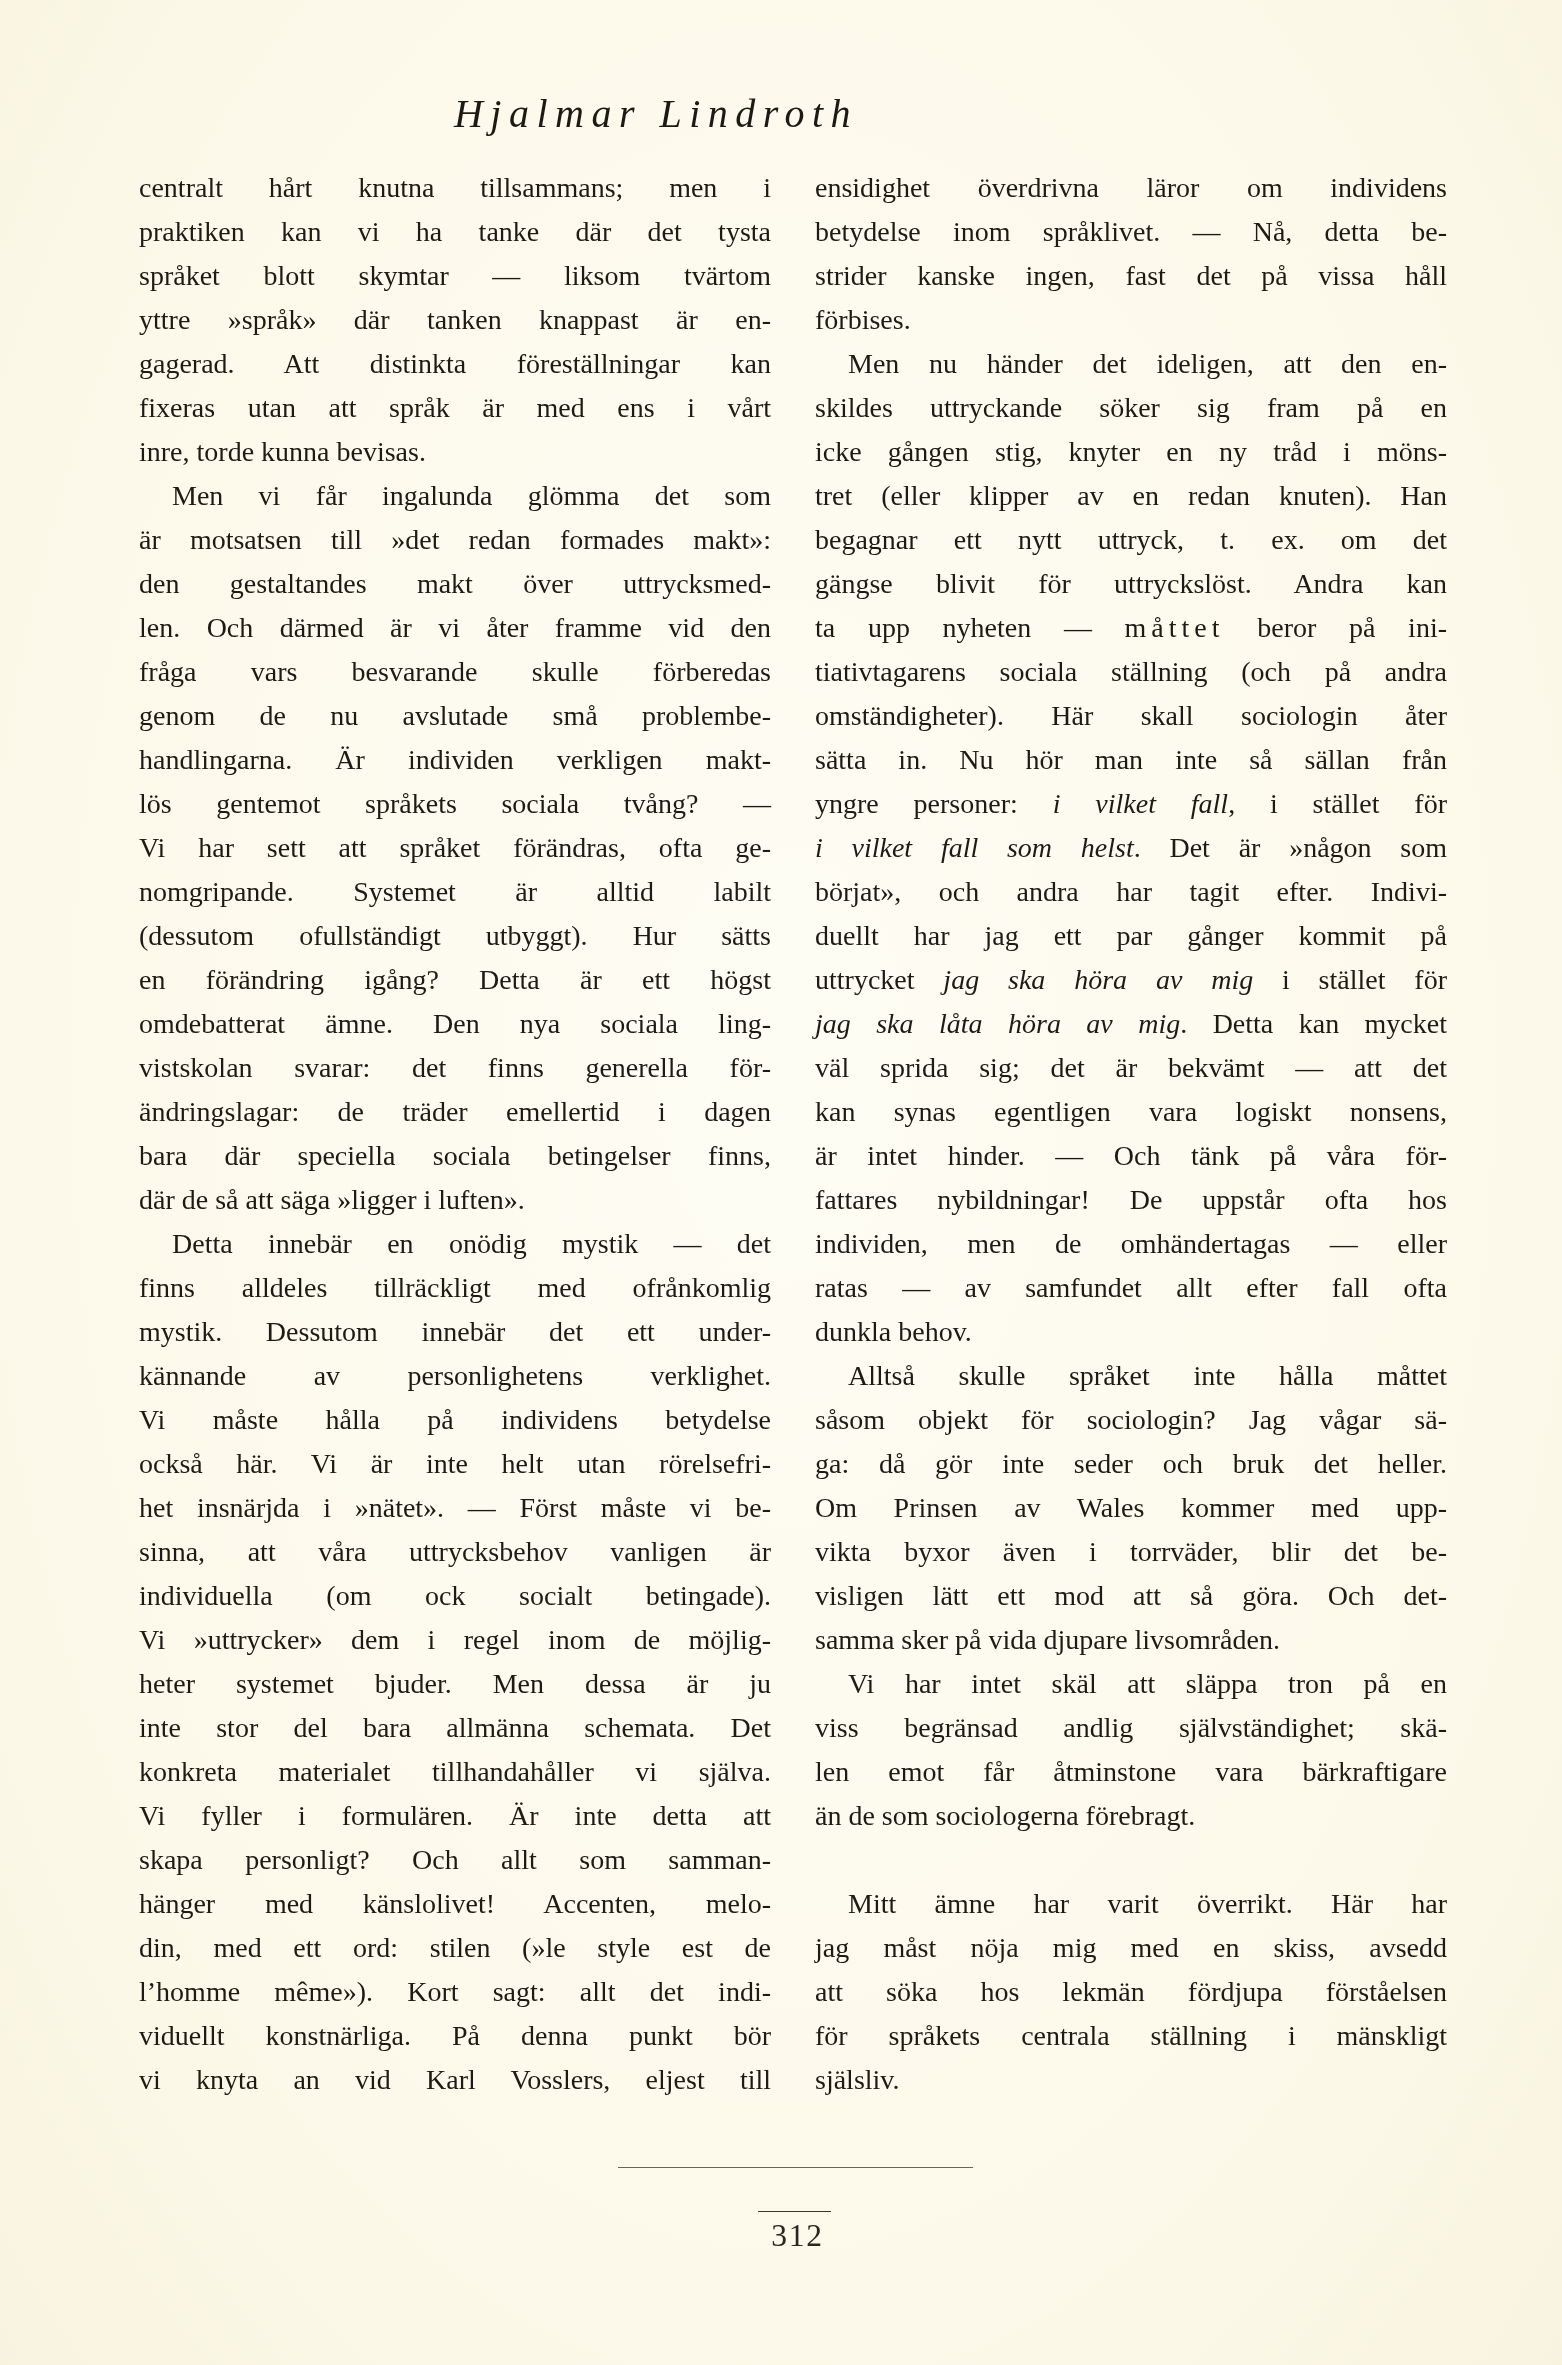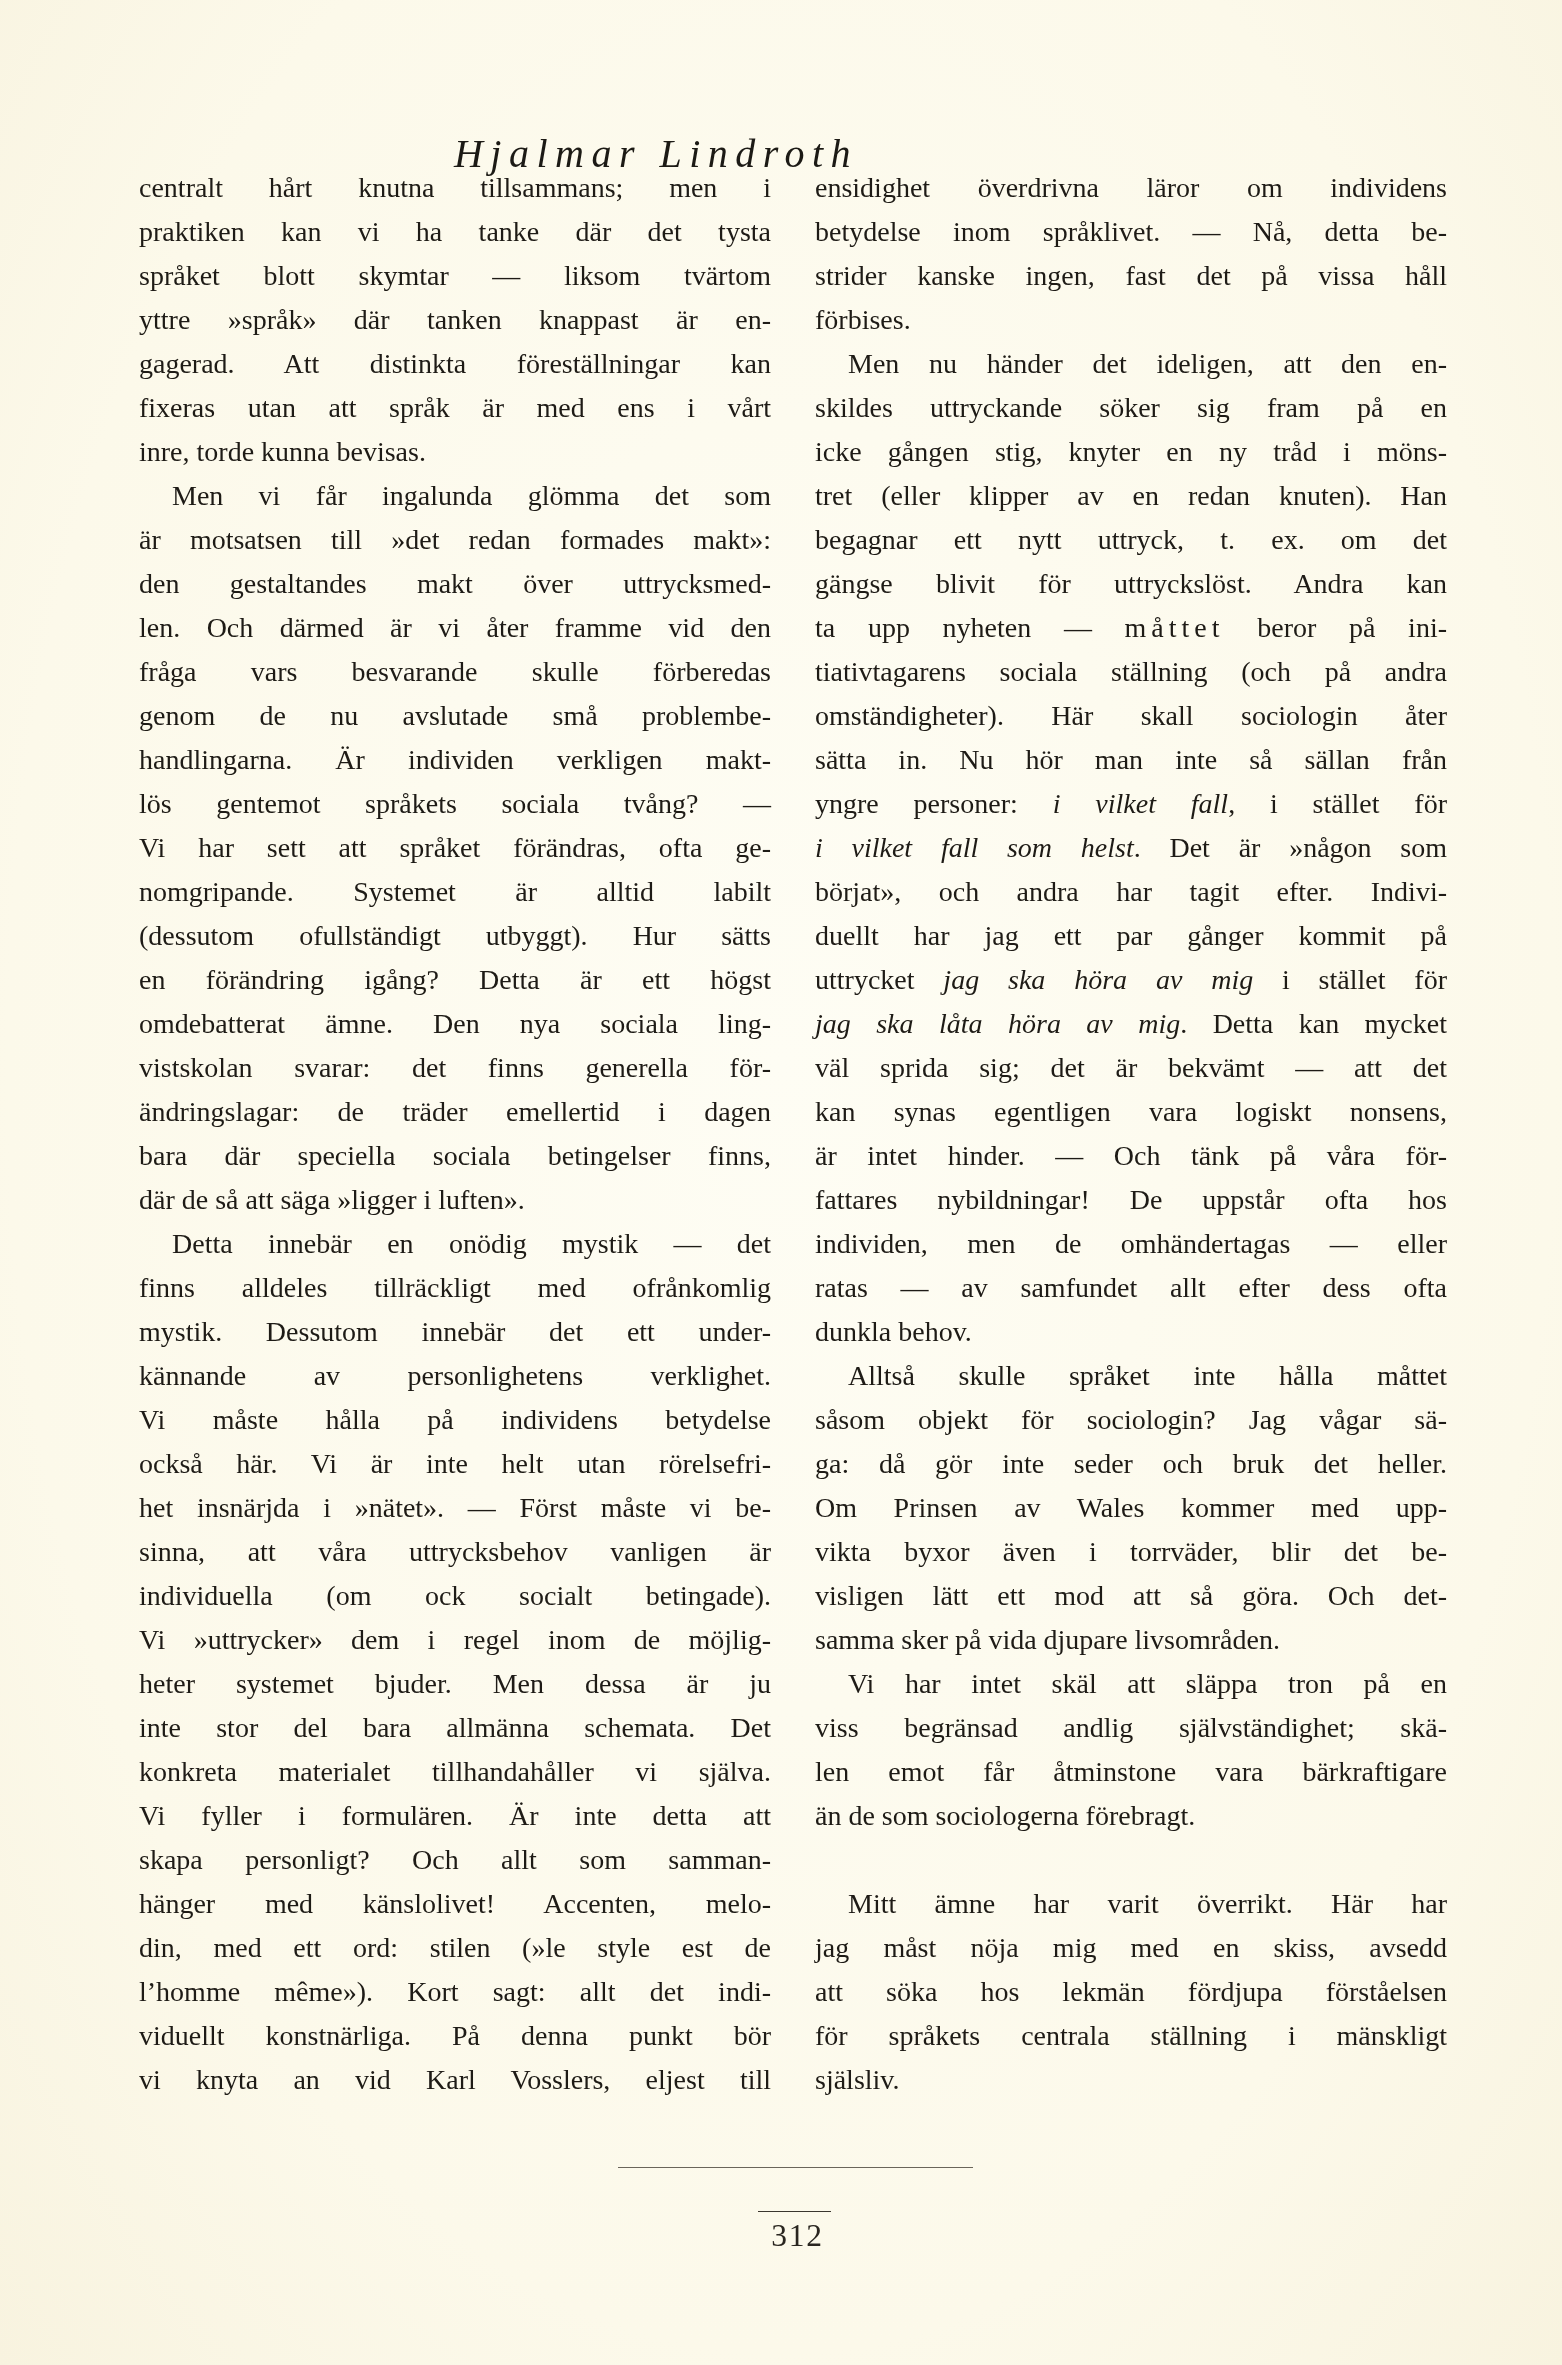"Hjalmar Lindroth" .running-head { margin-top: 40px -> none }
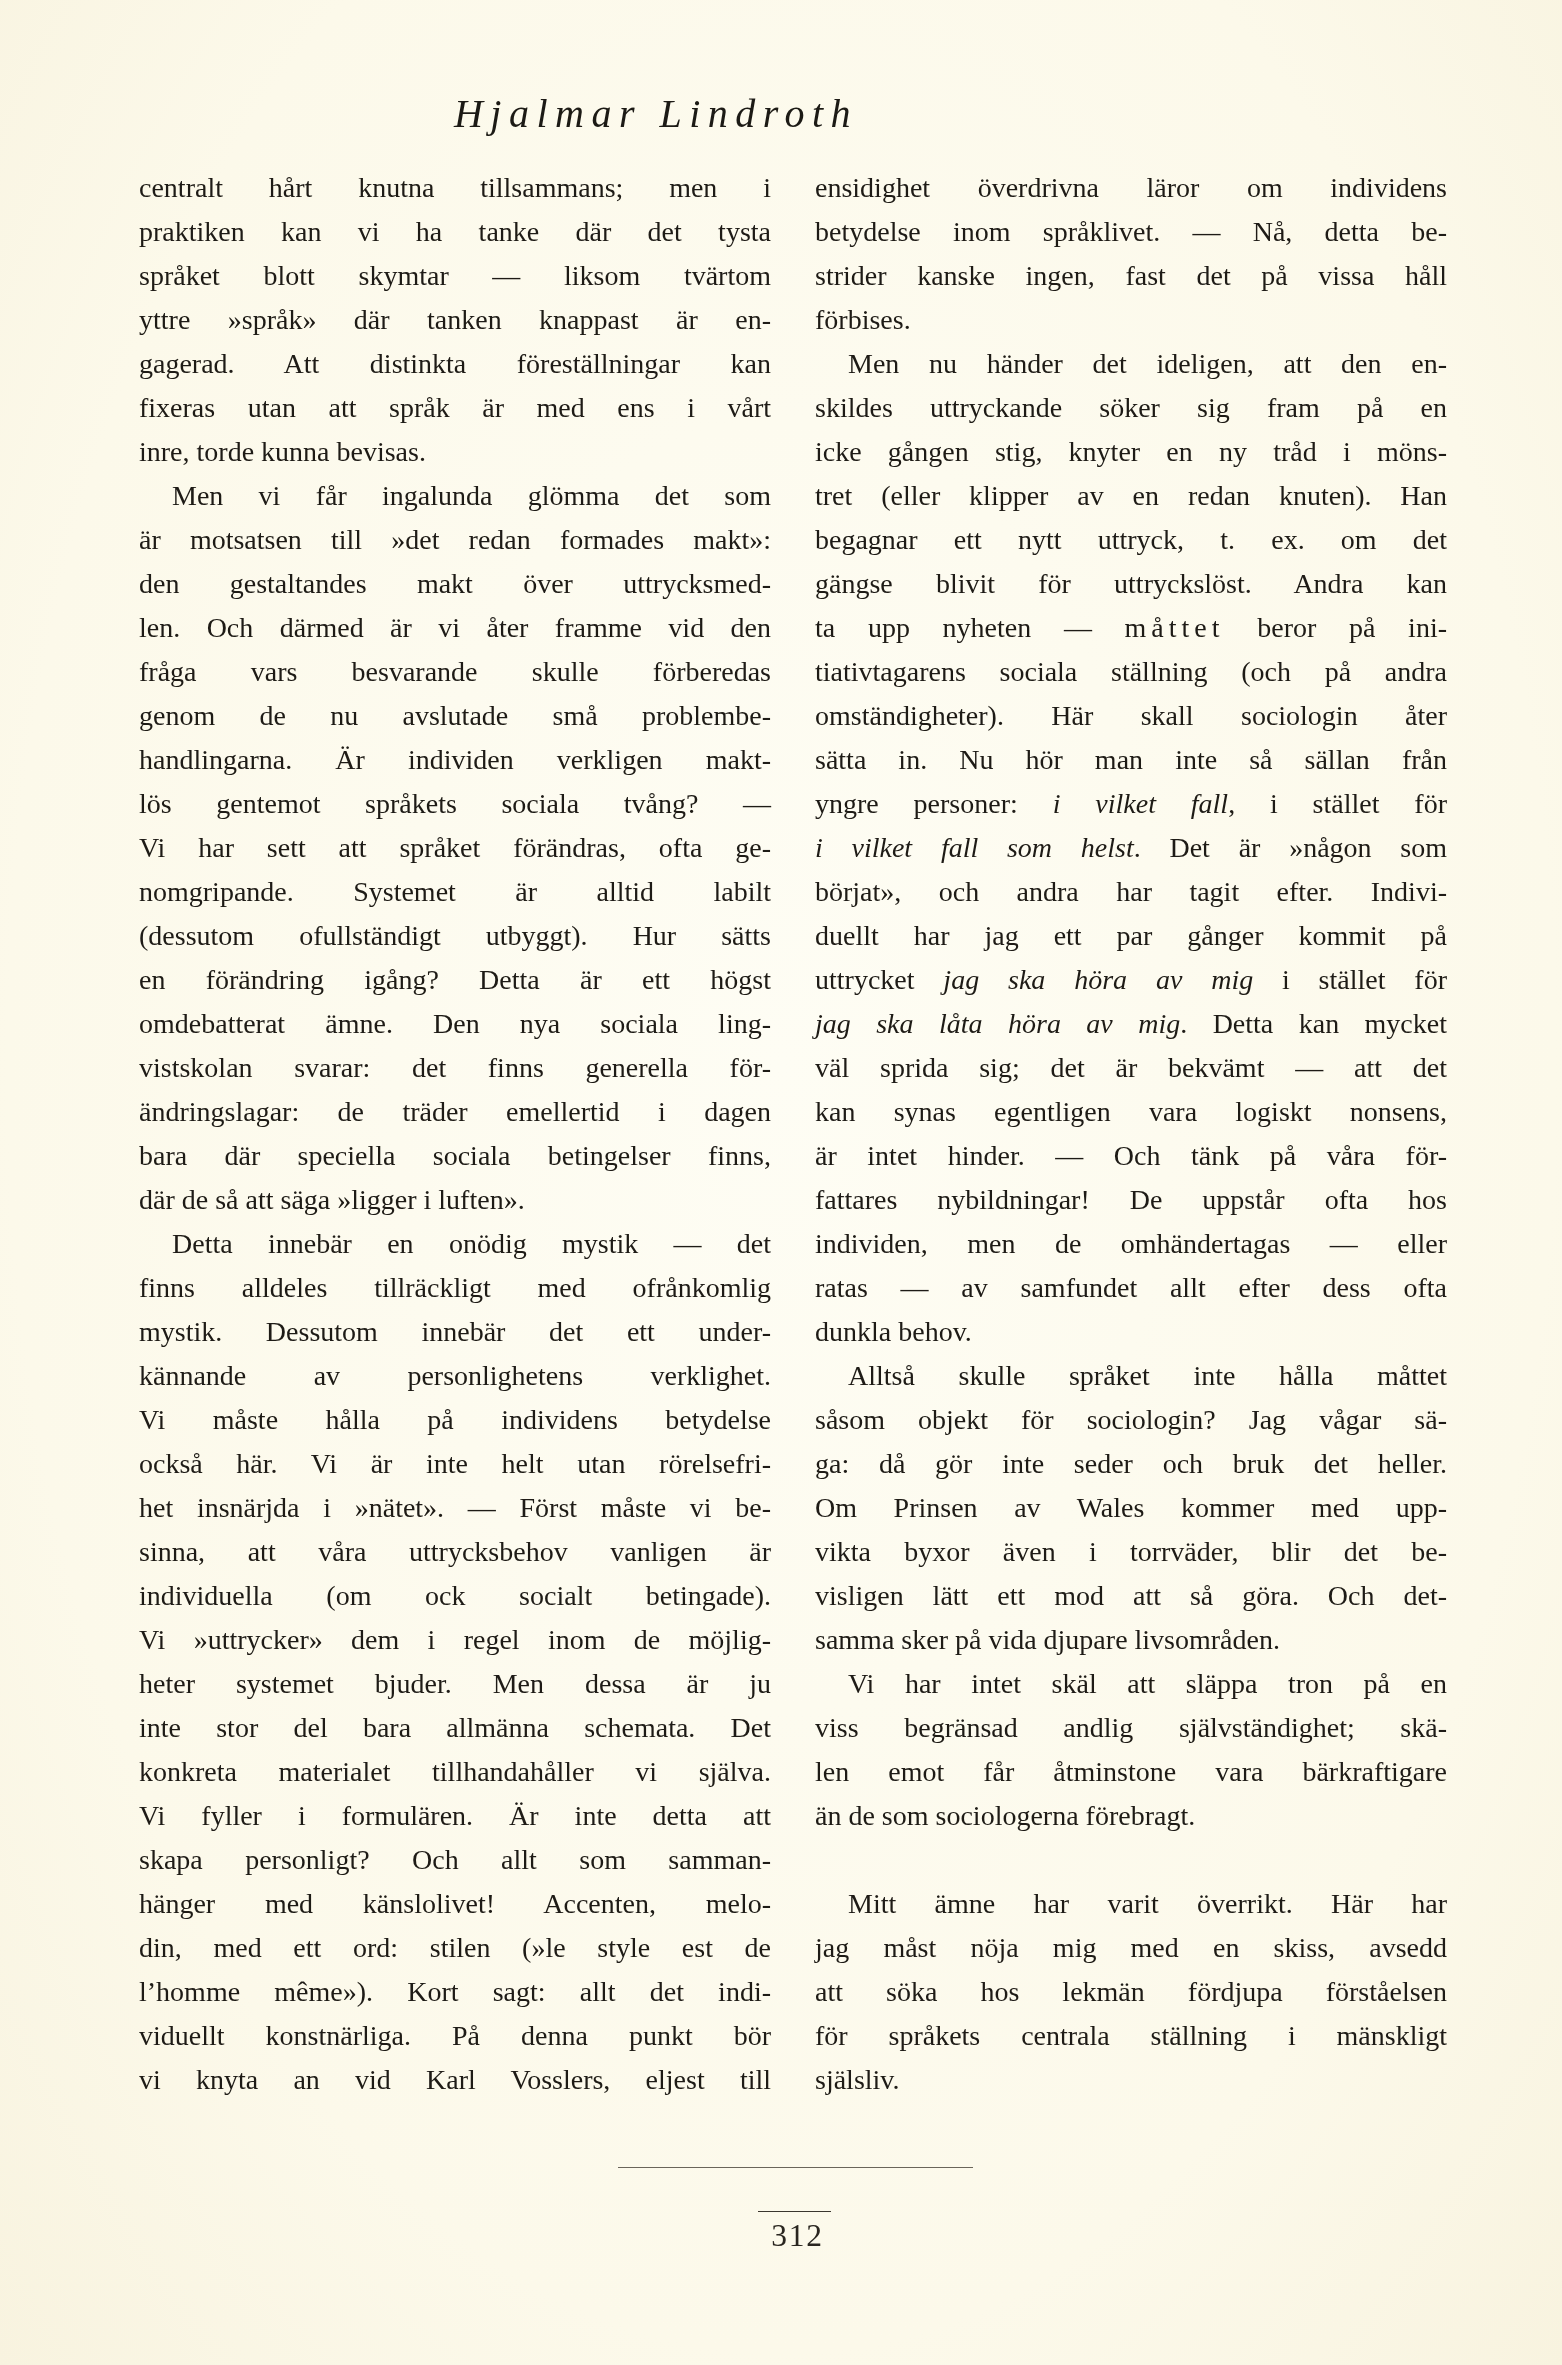"ratas — av samfundet allt" span { text: dess -> fall }
